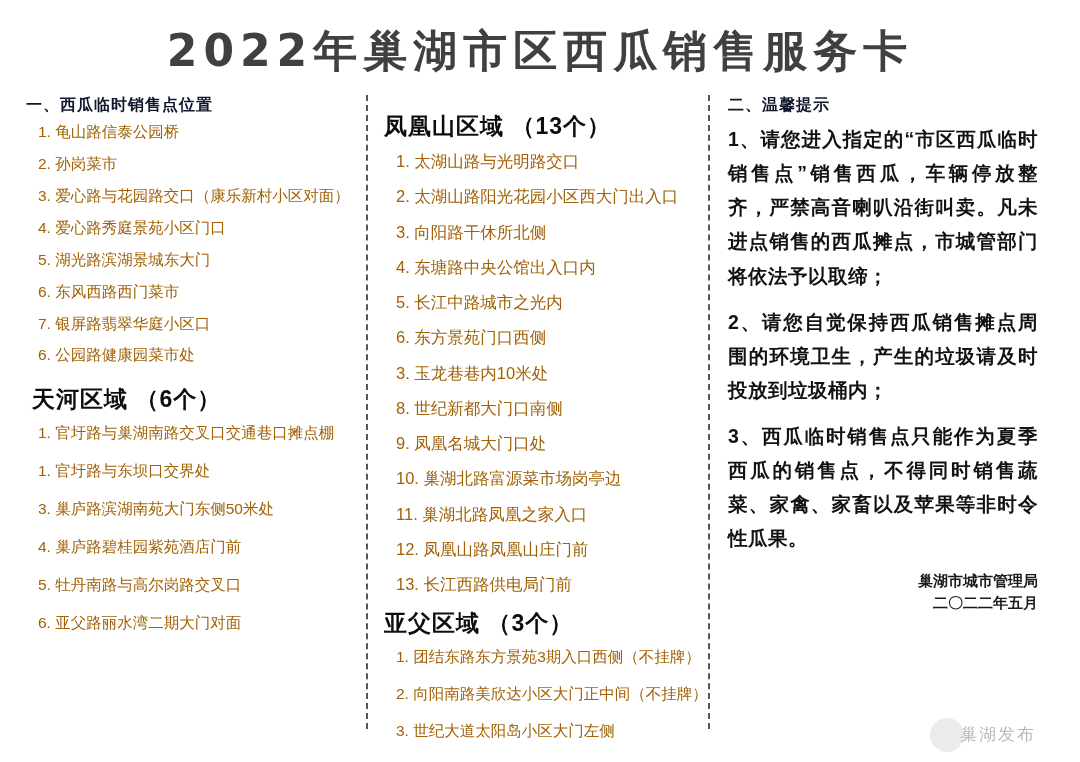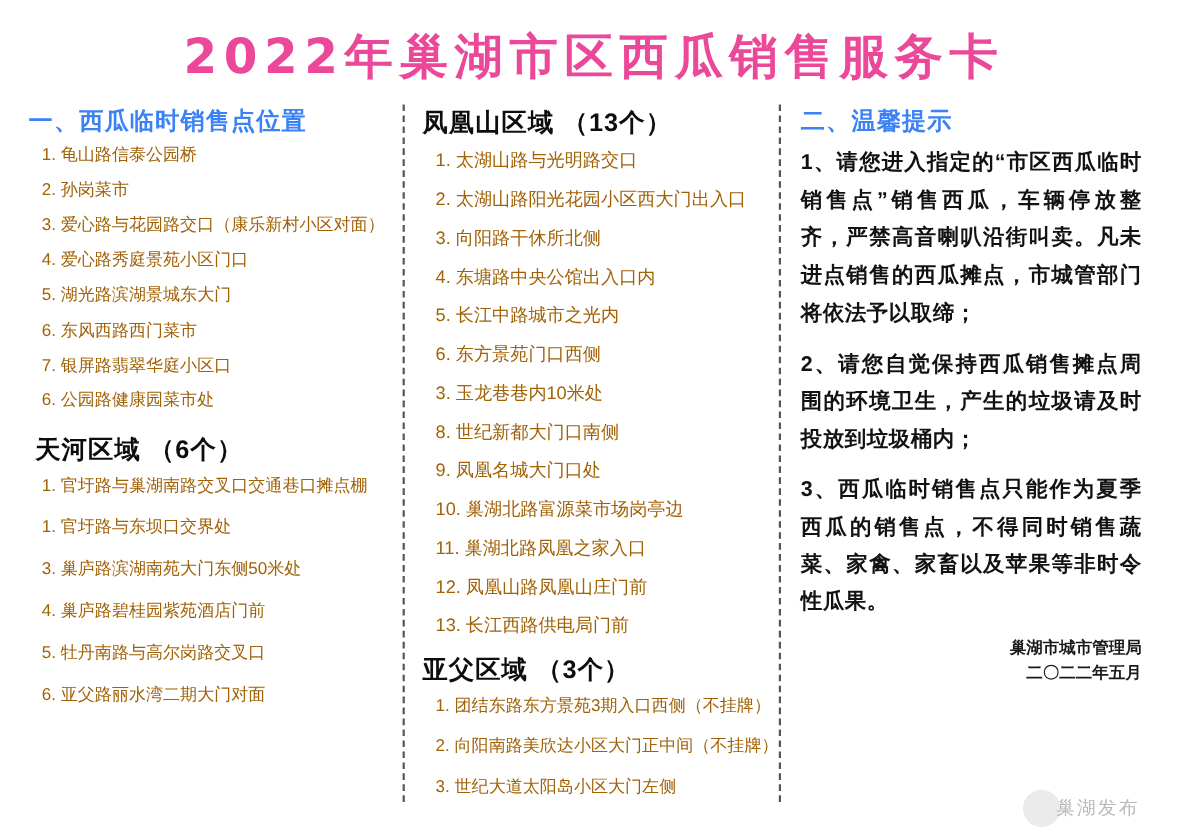"2022年巢湖市区西瓜销售服务卡" .title { color: #ec4899 -> #404040 }
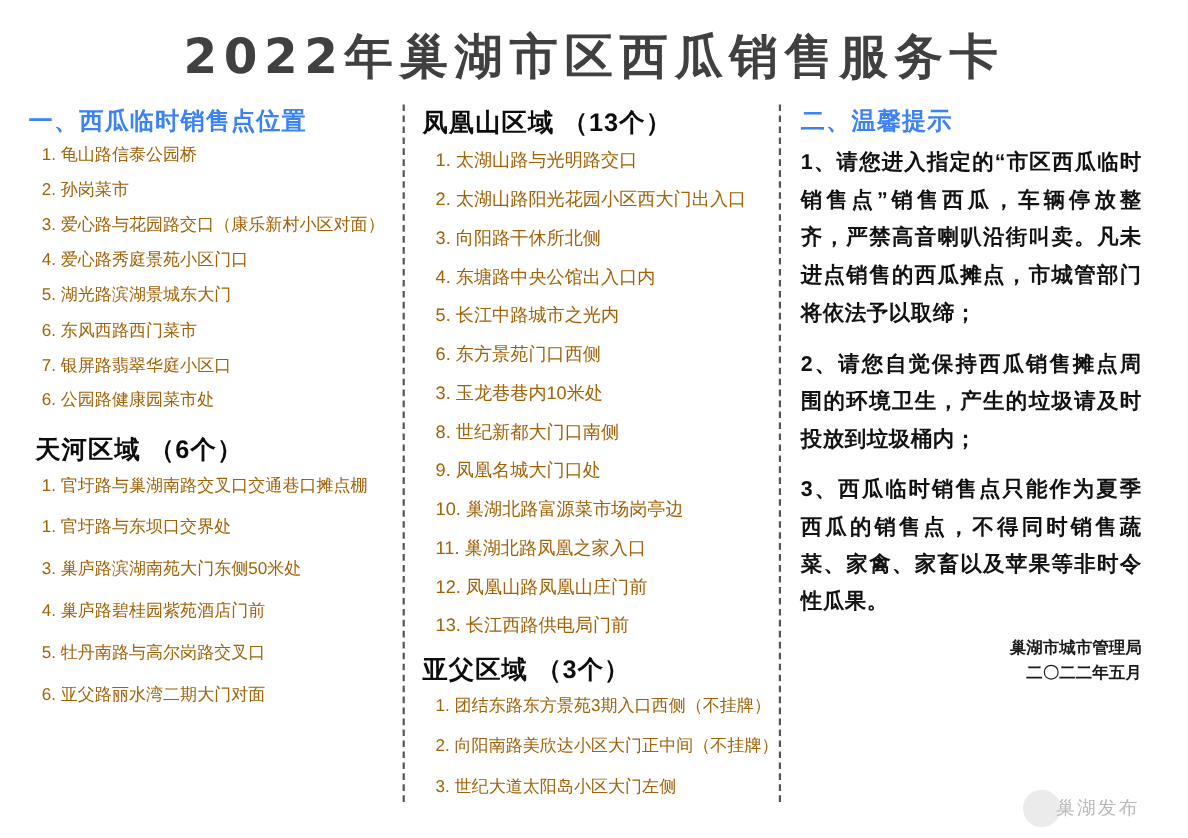"一、西瓜临时销售点位置" .sec-head { color: #3b82f6 -> #0f172a; font-size: 22px -> 16px }
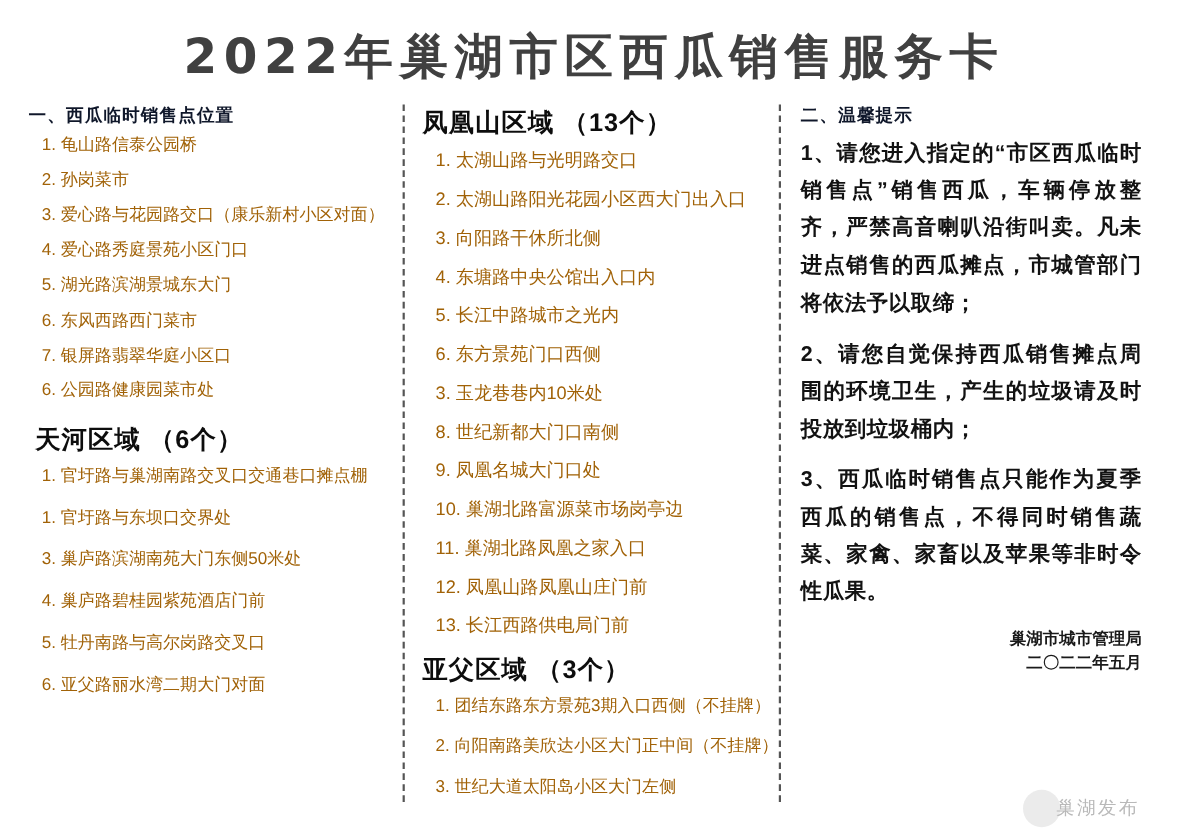"凤凰山区域 （13个）" div.sub-head { margin-top: 1px -> 16px }
